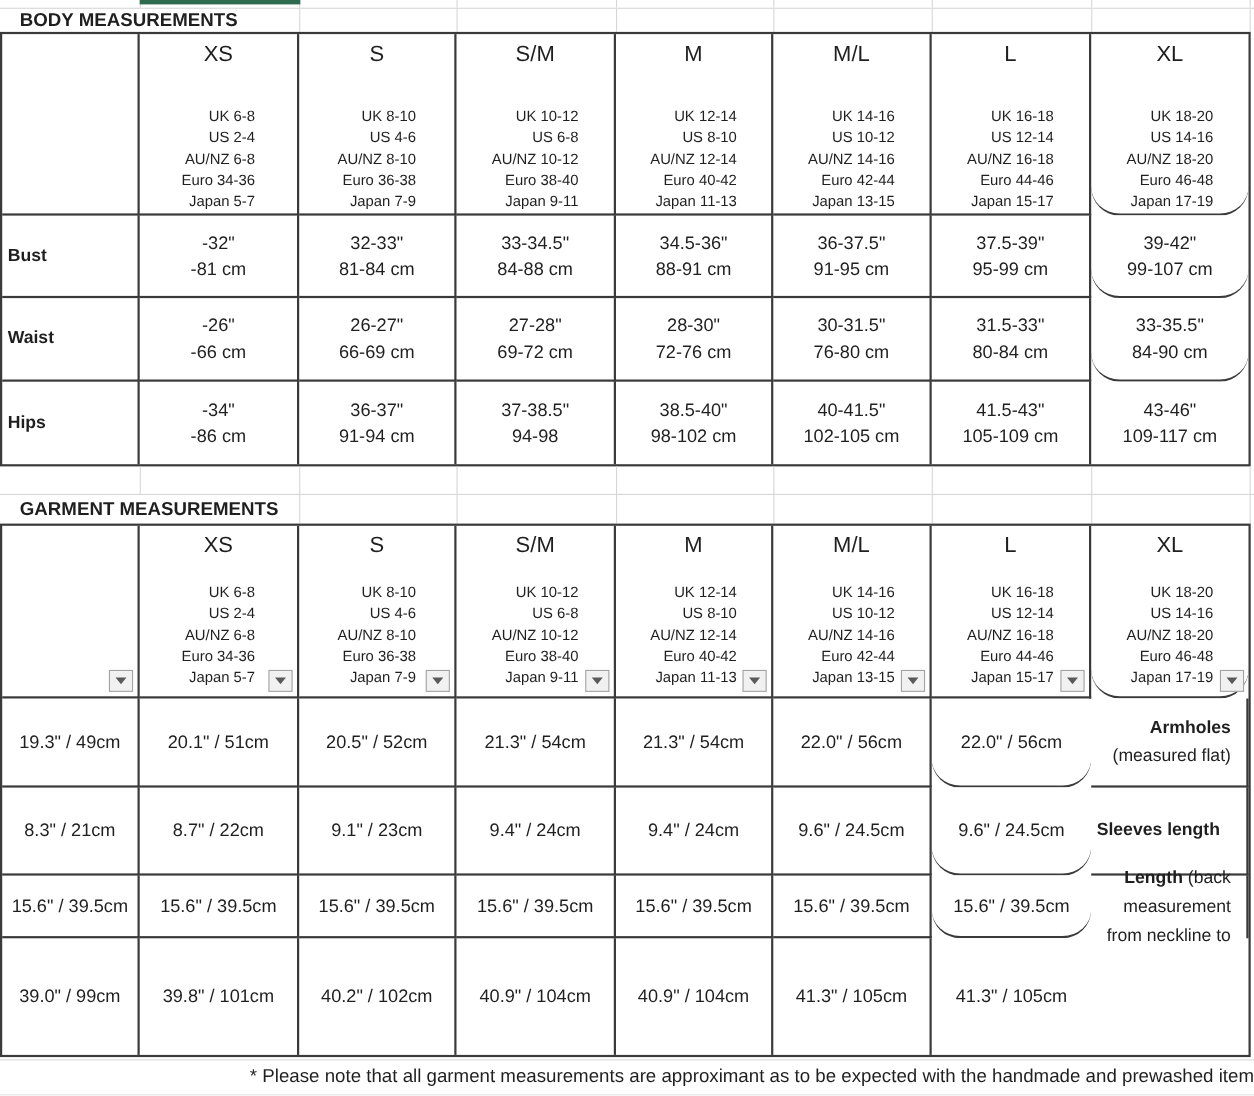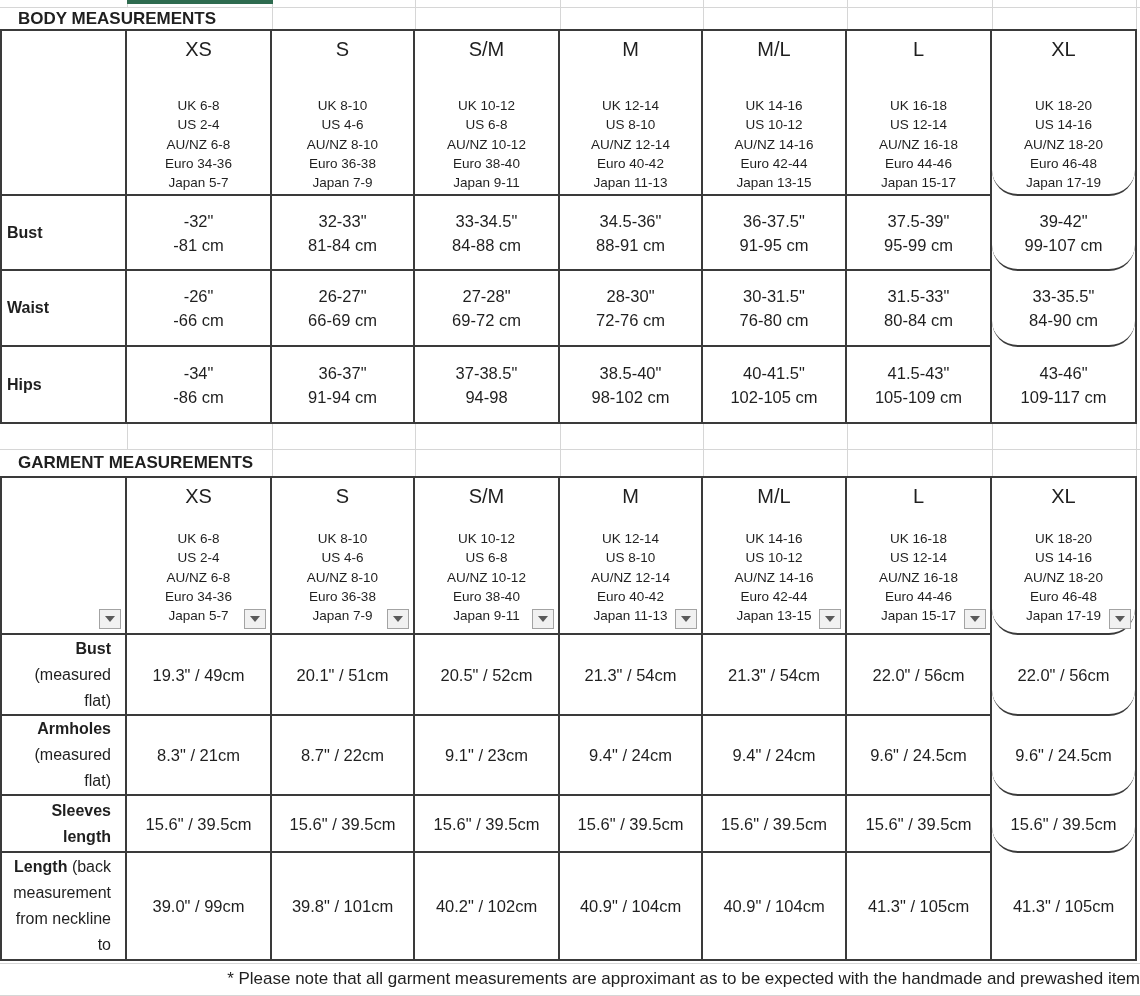"UK 6-8" .conv { text-align: none -> right }
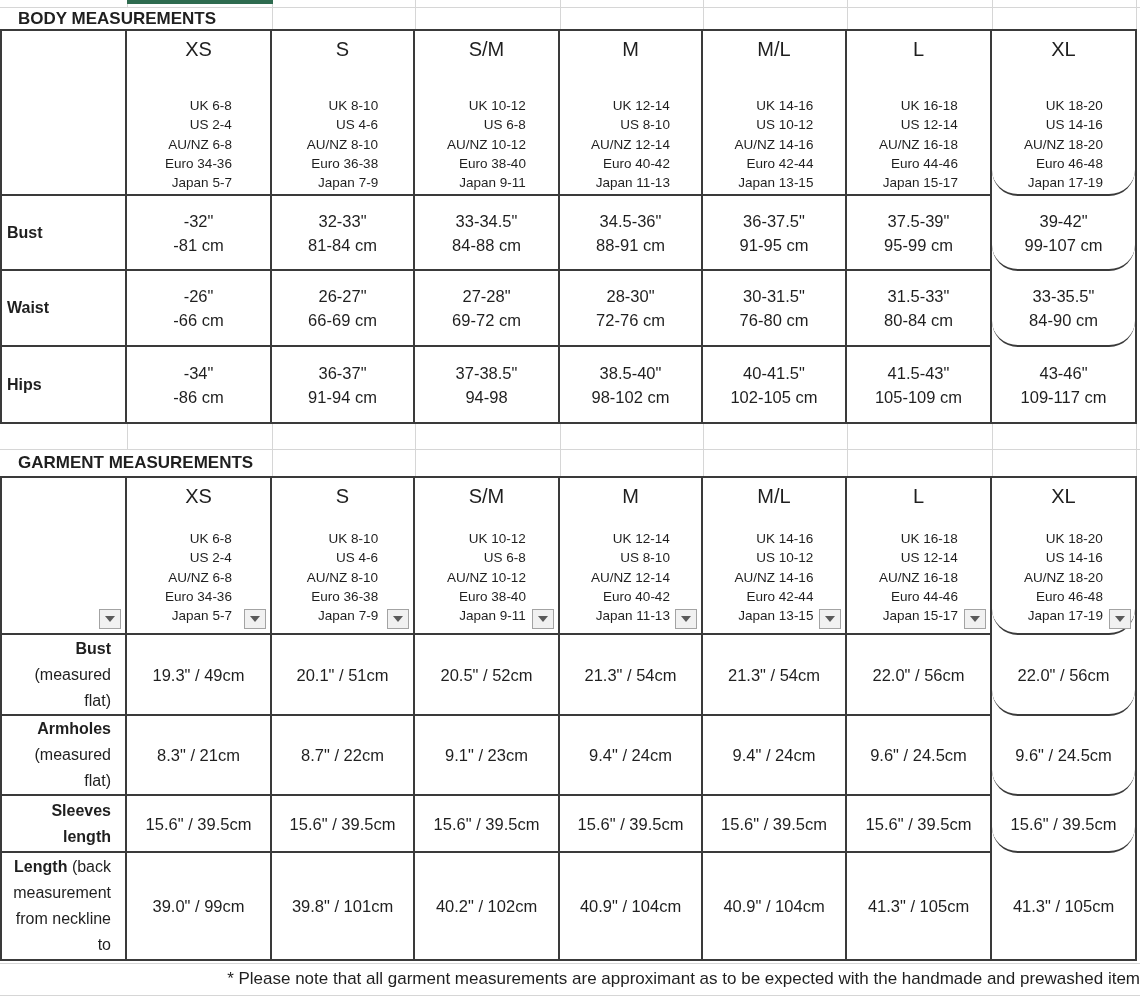"Bust (measured flat)" div.c { html: <div> <div><b>Bust</b> <span>(measured flat)</span></div> </div> -> none }
